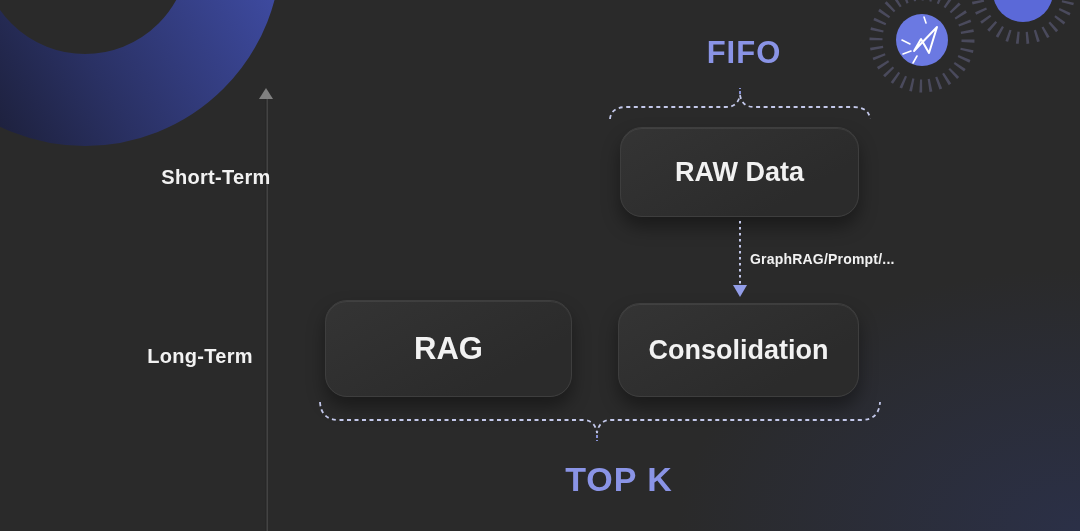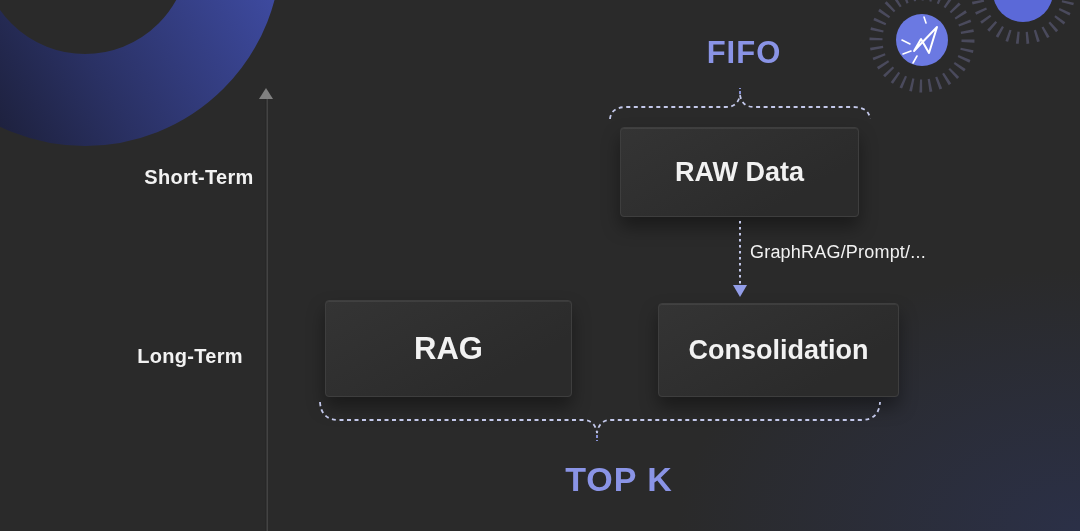"Short-Term" .lbl.short { left: 119px -> 136px }
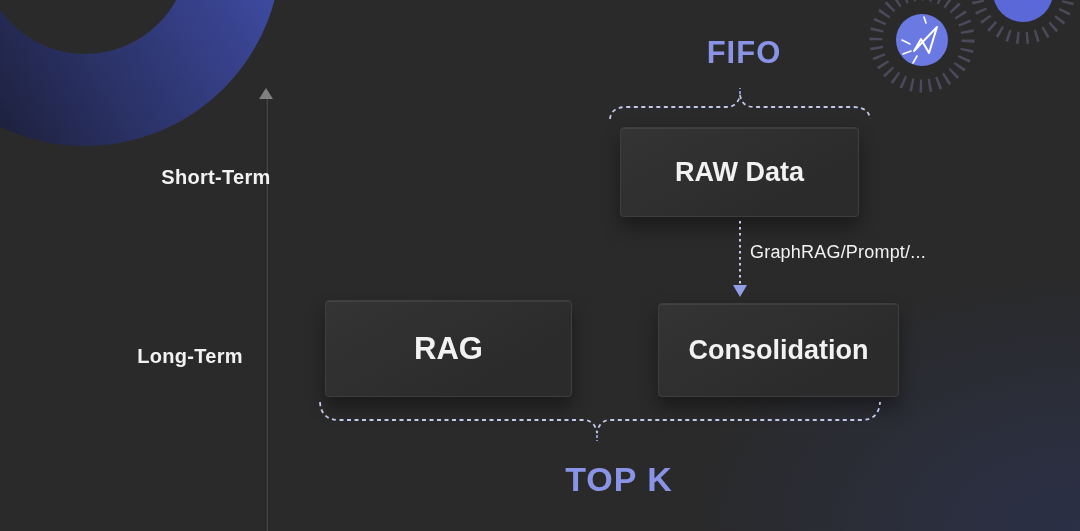"RAW Data" .box { border-radius: 4px -> 22px }
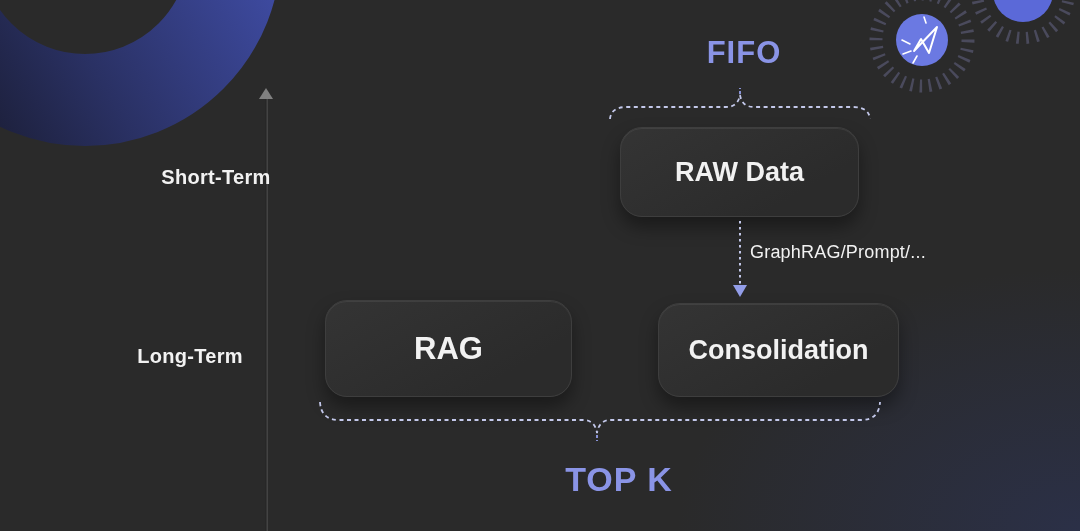"GraphRAG/Prompt/..." .arrow-label { font-size: 18px -> 14px; font-weight: 400 -> 700; top: 242px -> 251px }
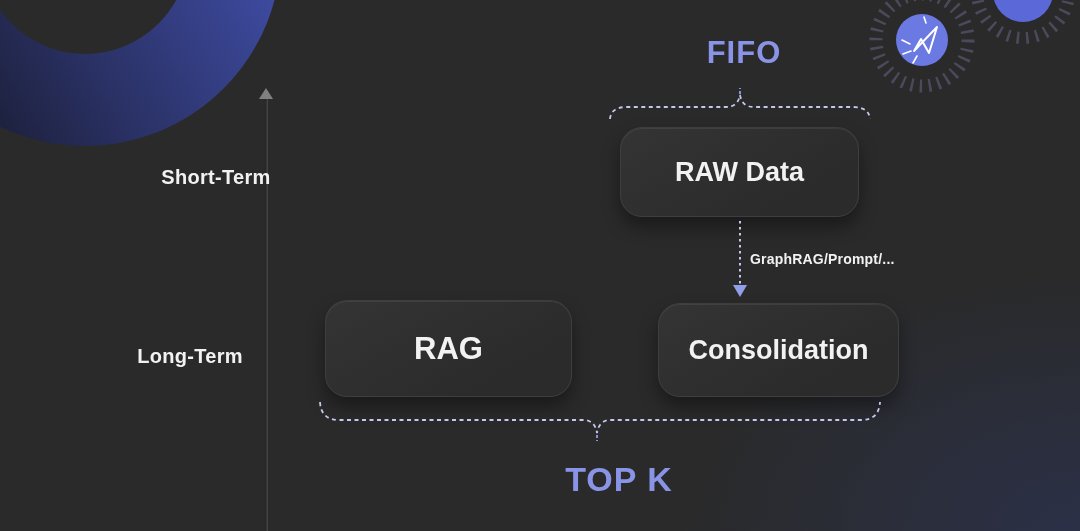"Long-Term" .lbl.long { left: 110px -> 120px }
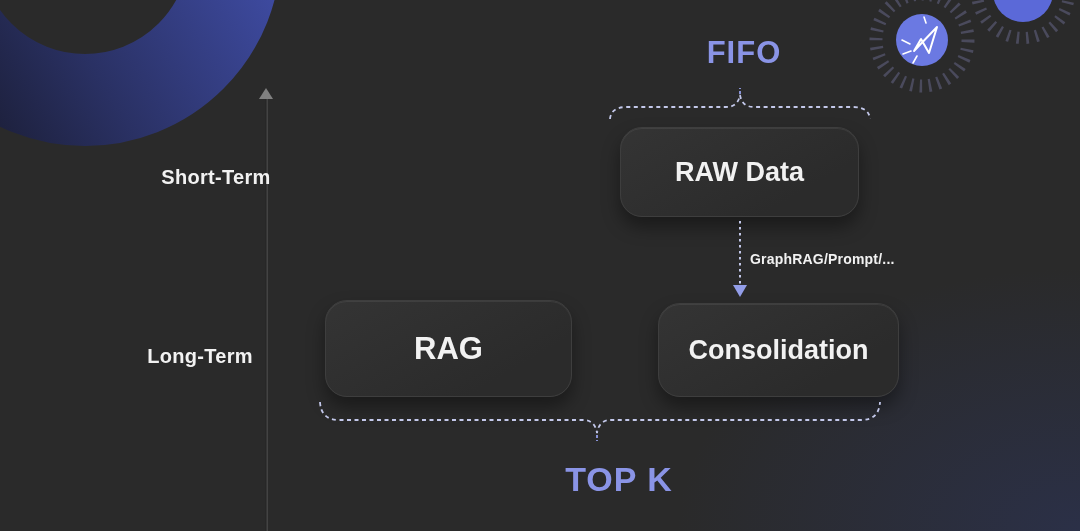"Consolidation" .box.cons { margin-left: 40px -> none }
